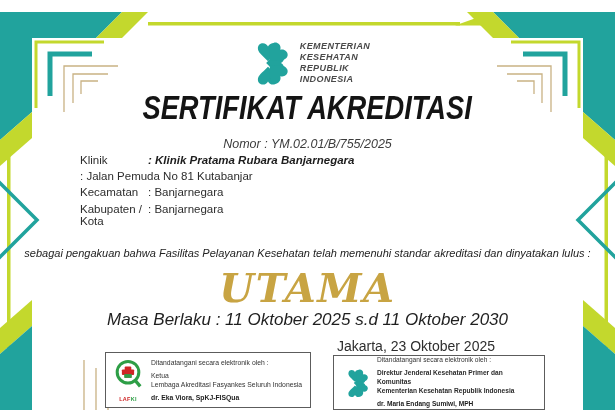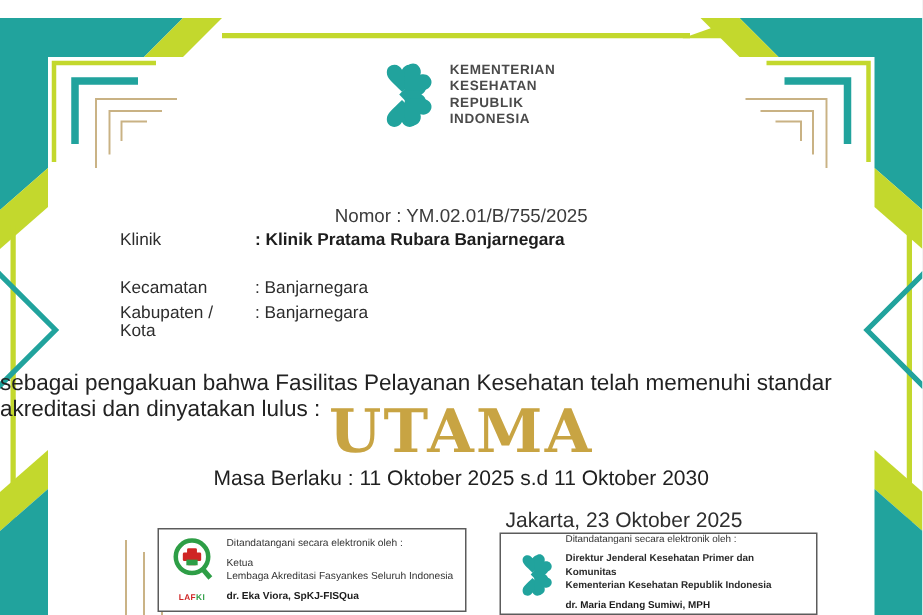"KEMENTERIAN" .center-row { font-style: none -> italic }
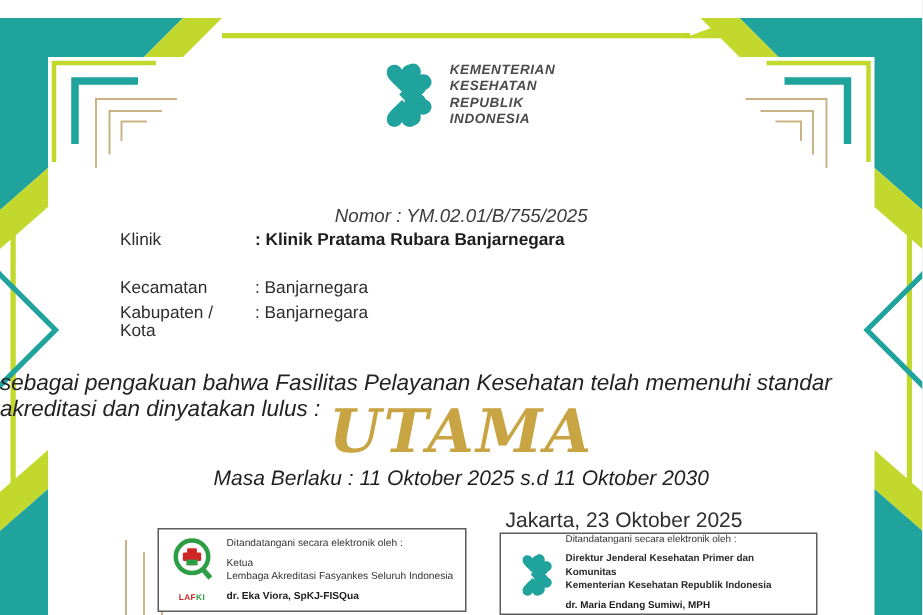"SERTIFIKAT AKREDITASI" div.center-row { html: none -> <div> <span>SERTIFIKAT AKREDITASI</span> </div> }
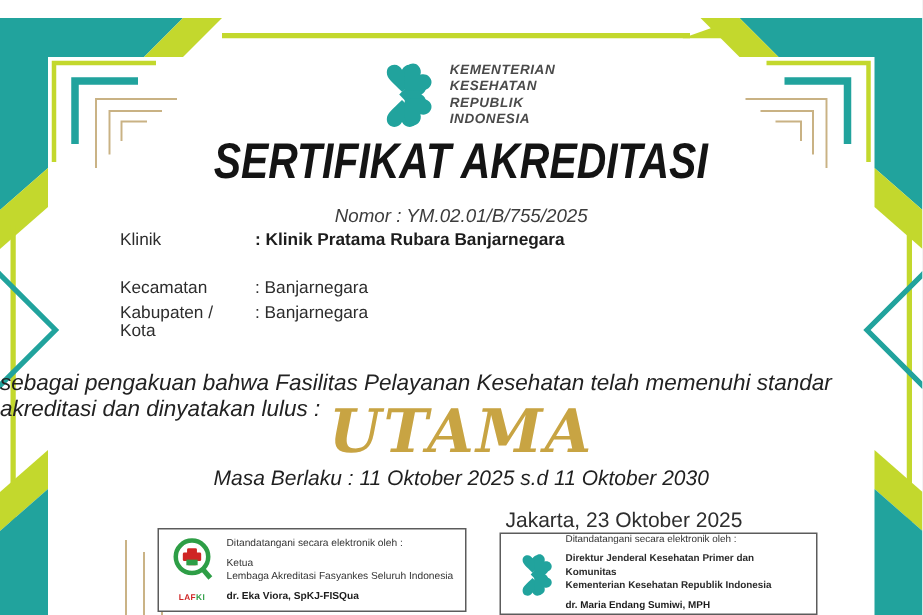"Klinik" .drow { gap: 22px -> none }
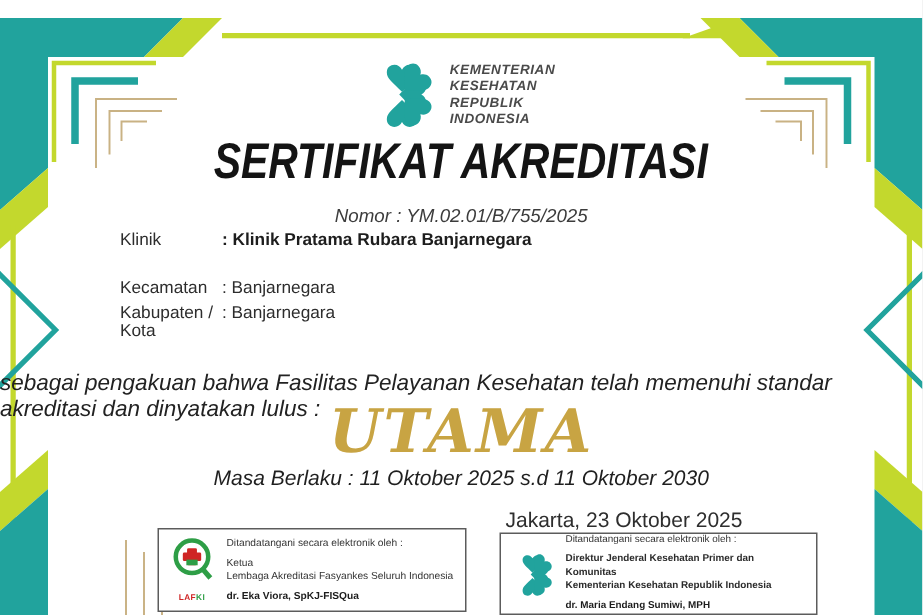"Klinik Pratama Rubara Banjarnegara" .strong { font-style: none -> italic }
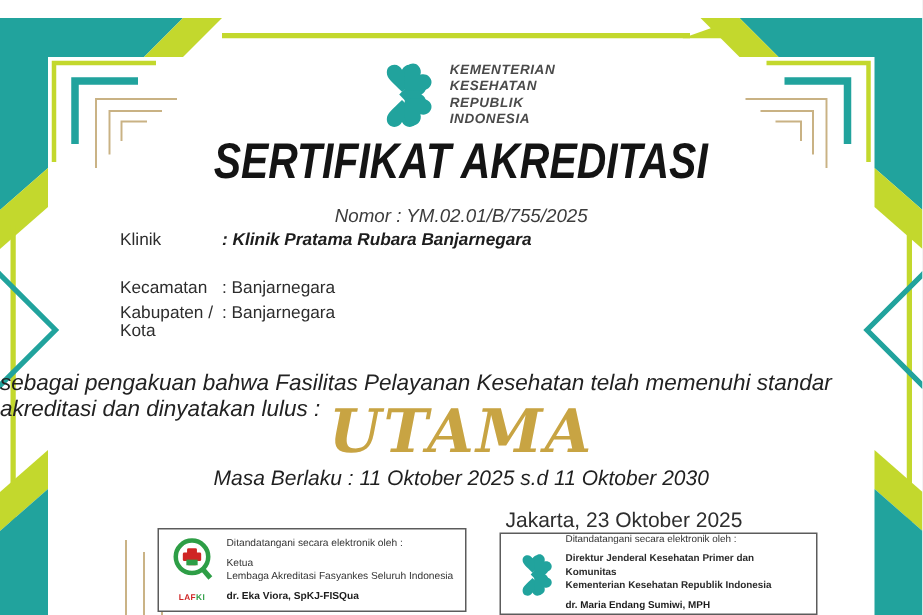"Jalan Pemuda No 81 Kutabanjar" span.dval { html: none -> <span>Jalan Pemuda No 81 Kutabanjar</span> }
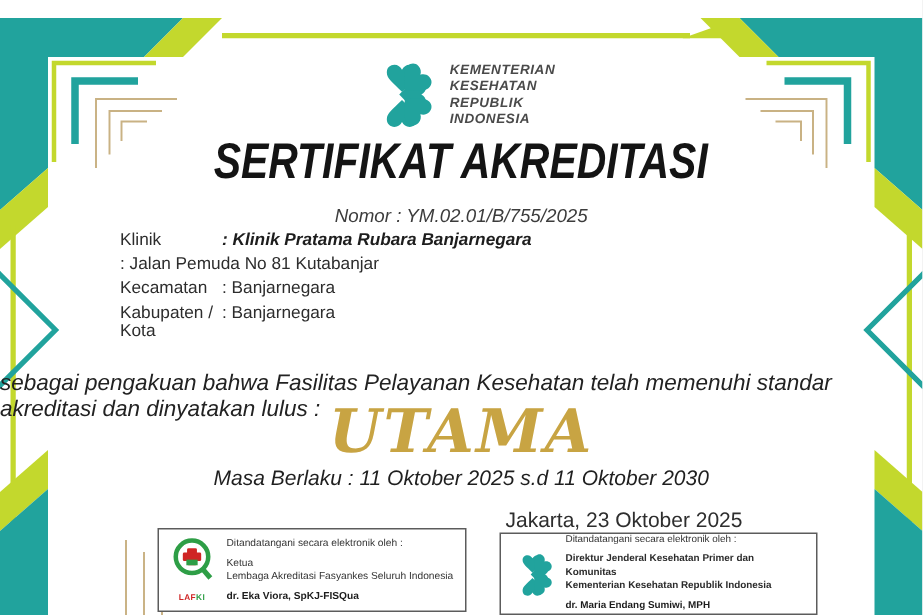"sebagai pengakuan bahwa Fasilitas" .statement { font-size: 15px -> 11px; text-align: none -> center }
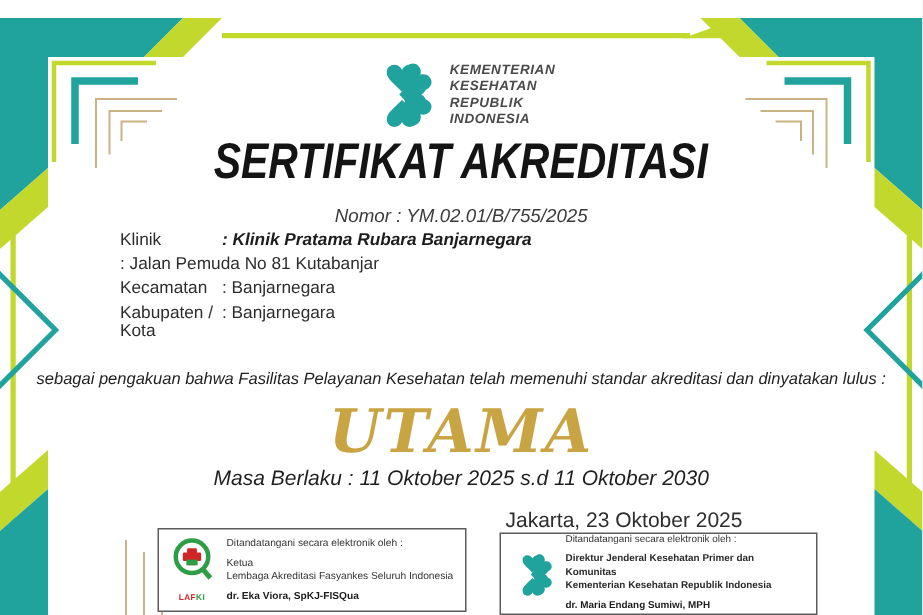"Masa Berlaku : 11 Oktober" .validity { font-size: 14px -> 17px }
